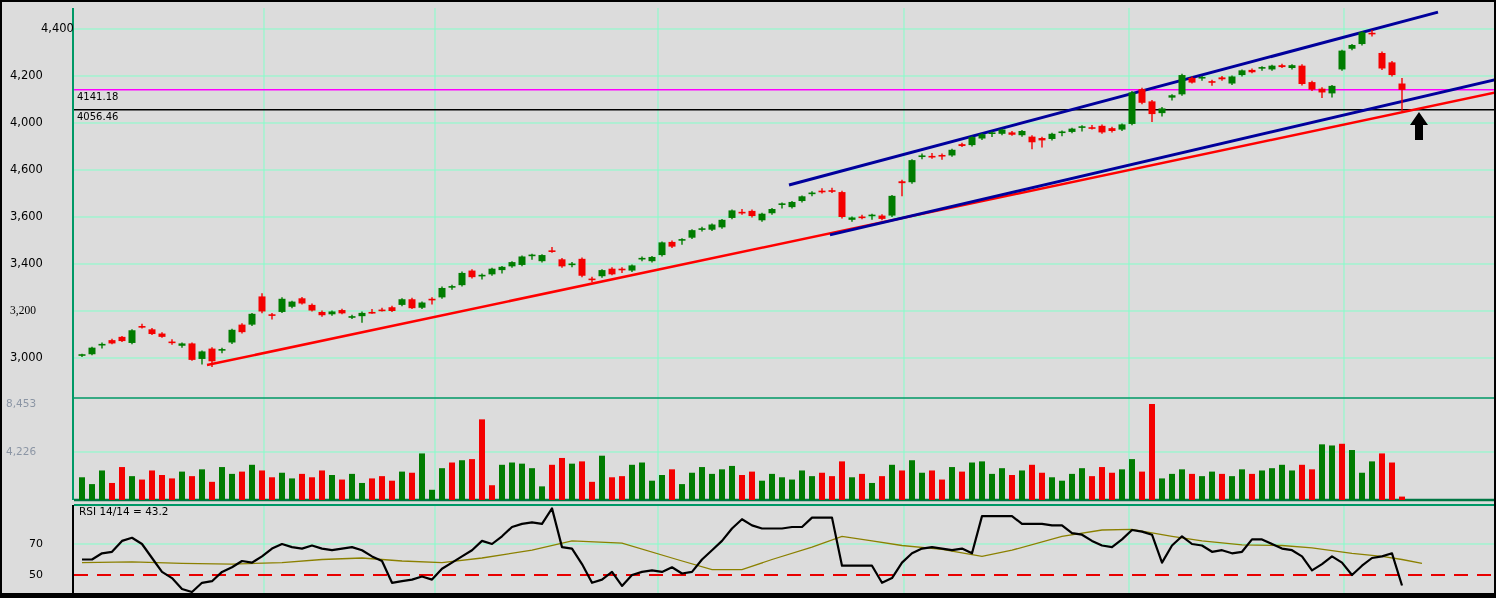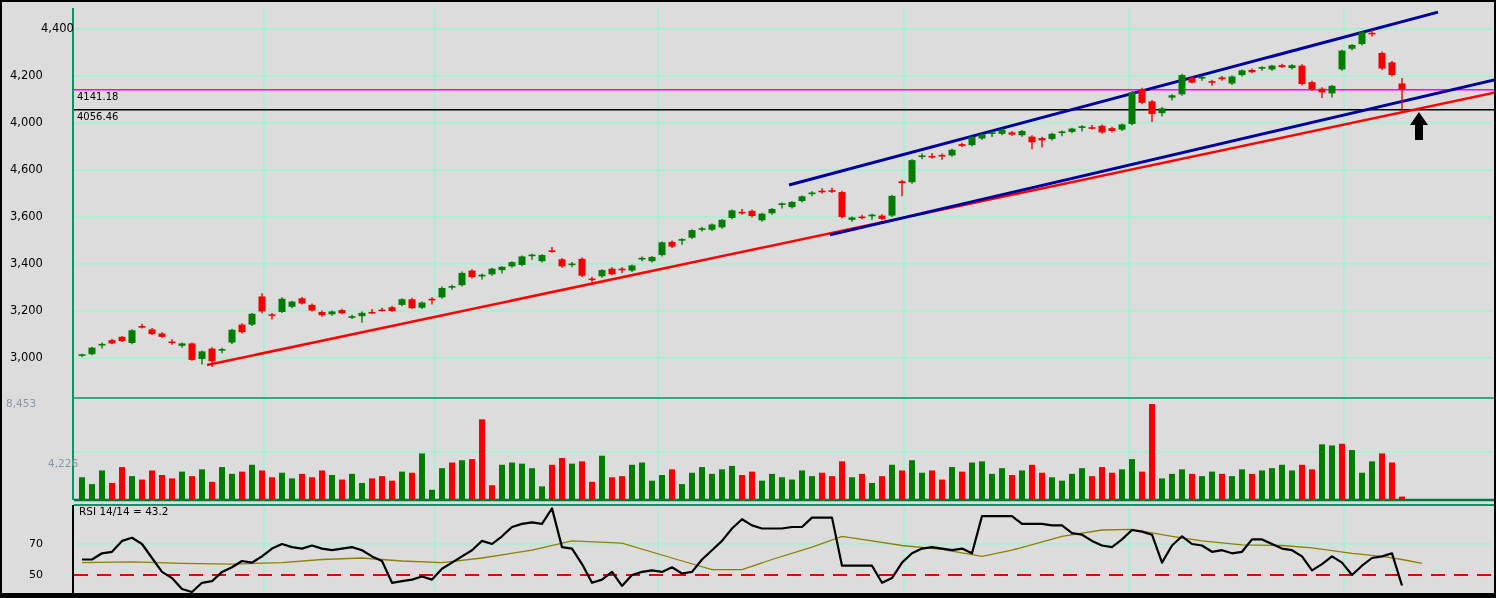"3,200" div.lbl { font-family: none -> Liberation Serif, serif }
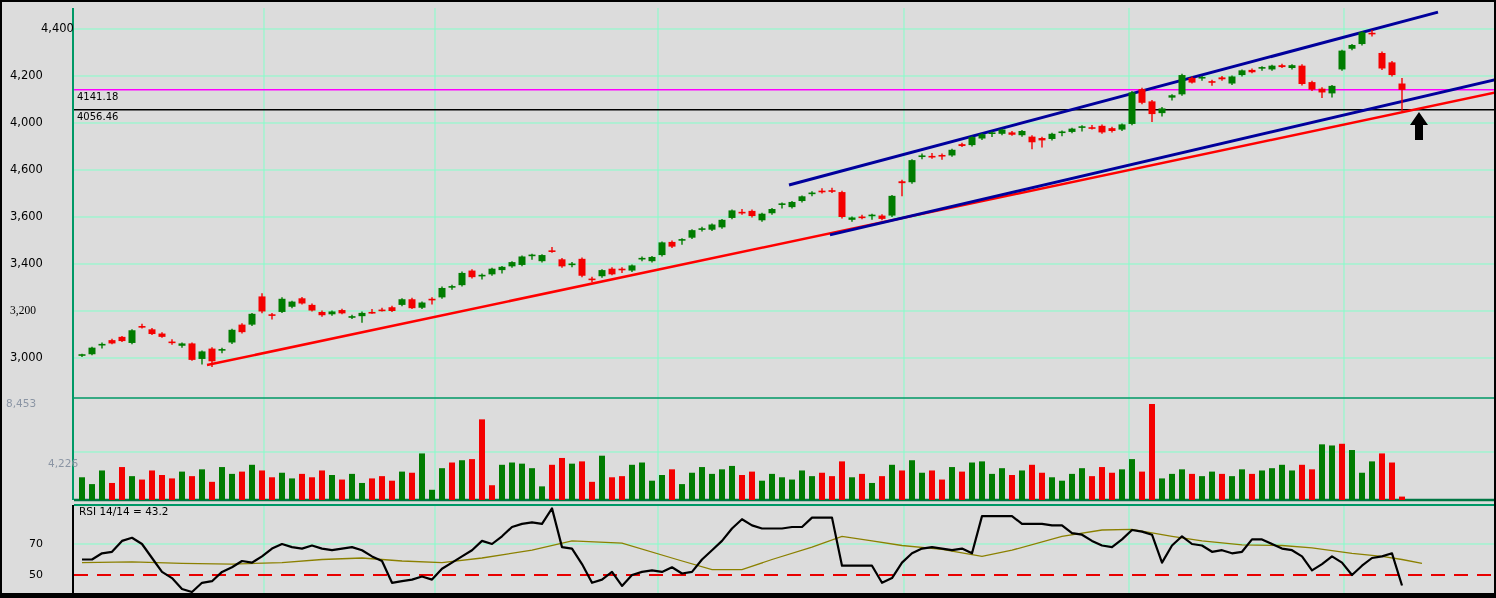"4,226" div.lbl { margin-left: 42px -> none; top: 456px -> 444px }
